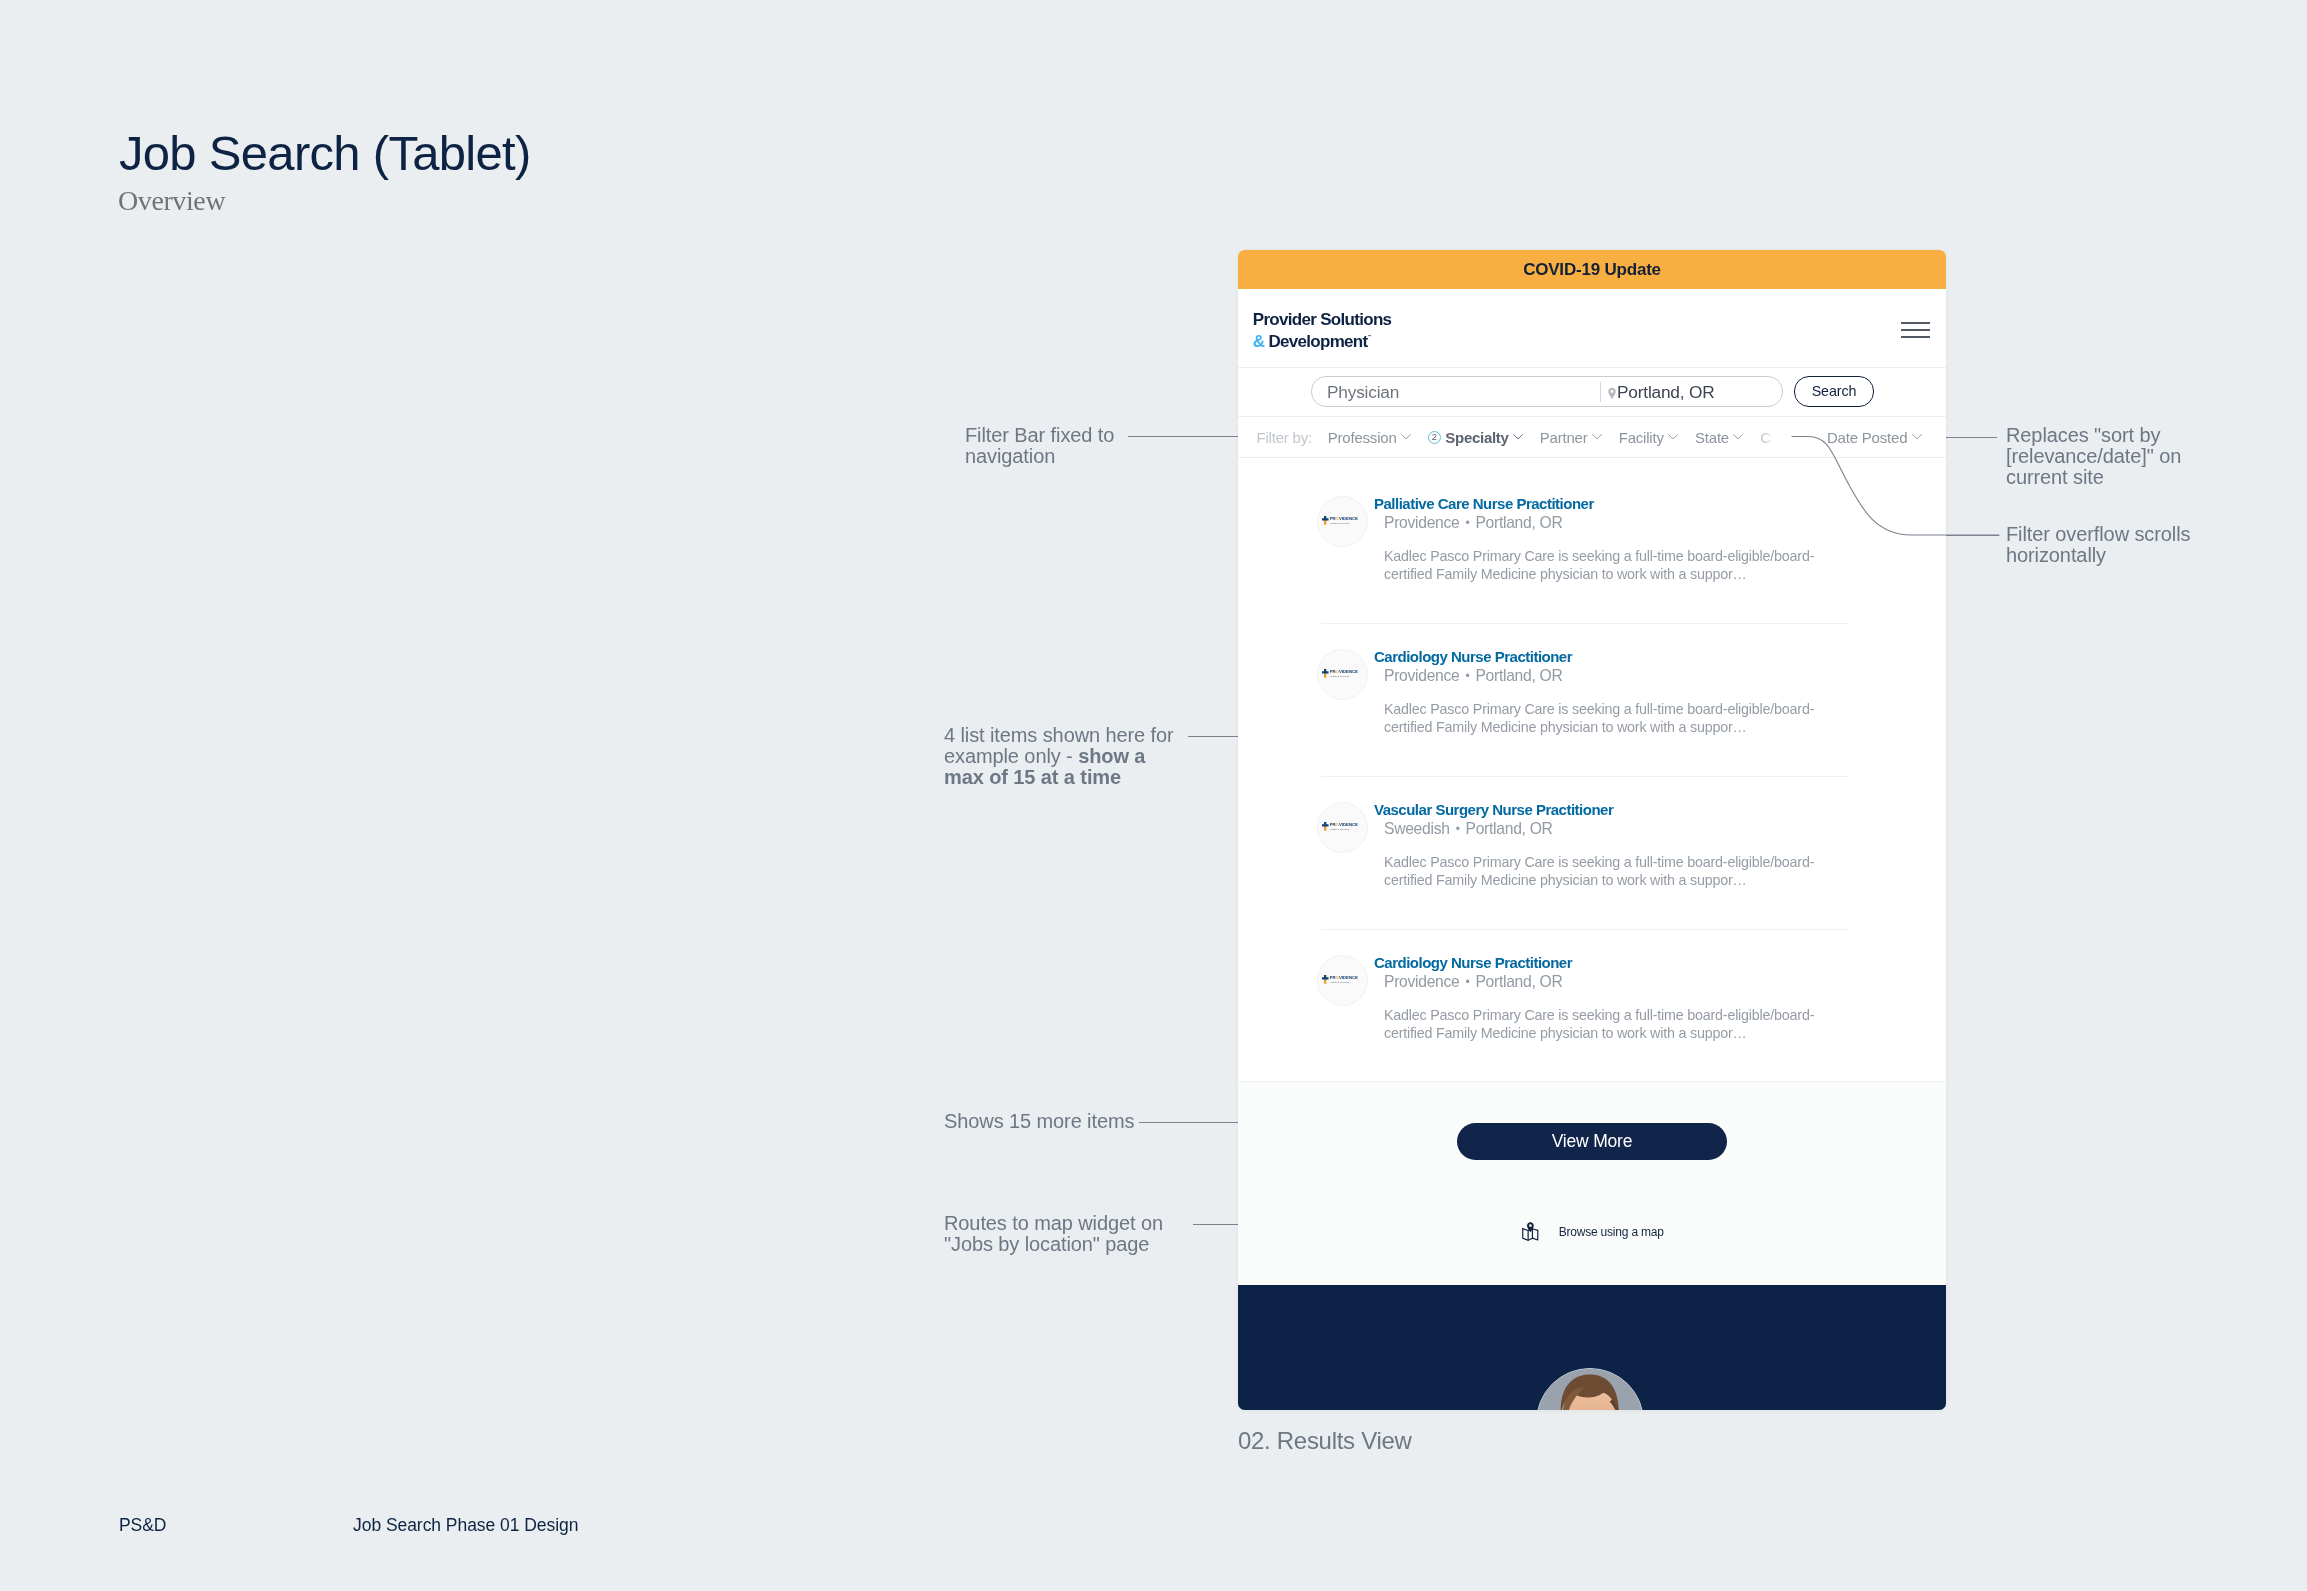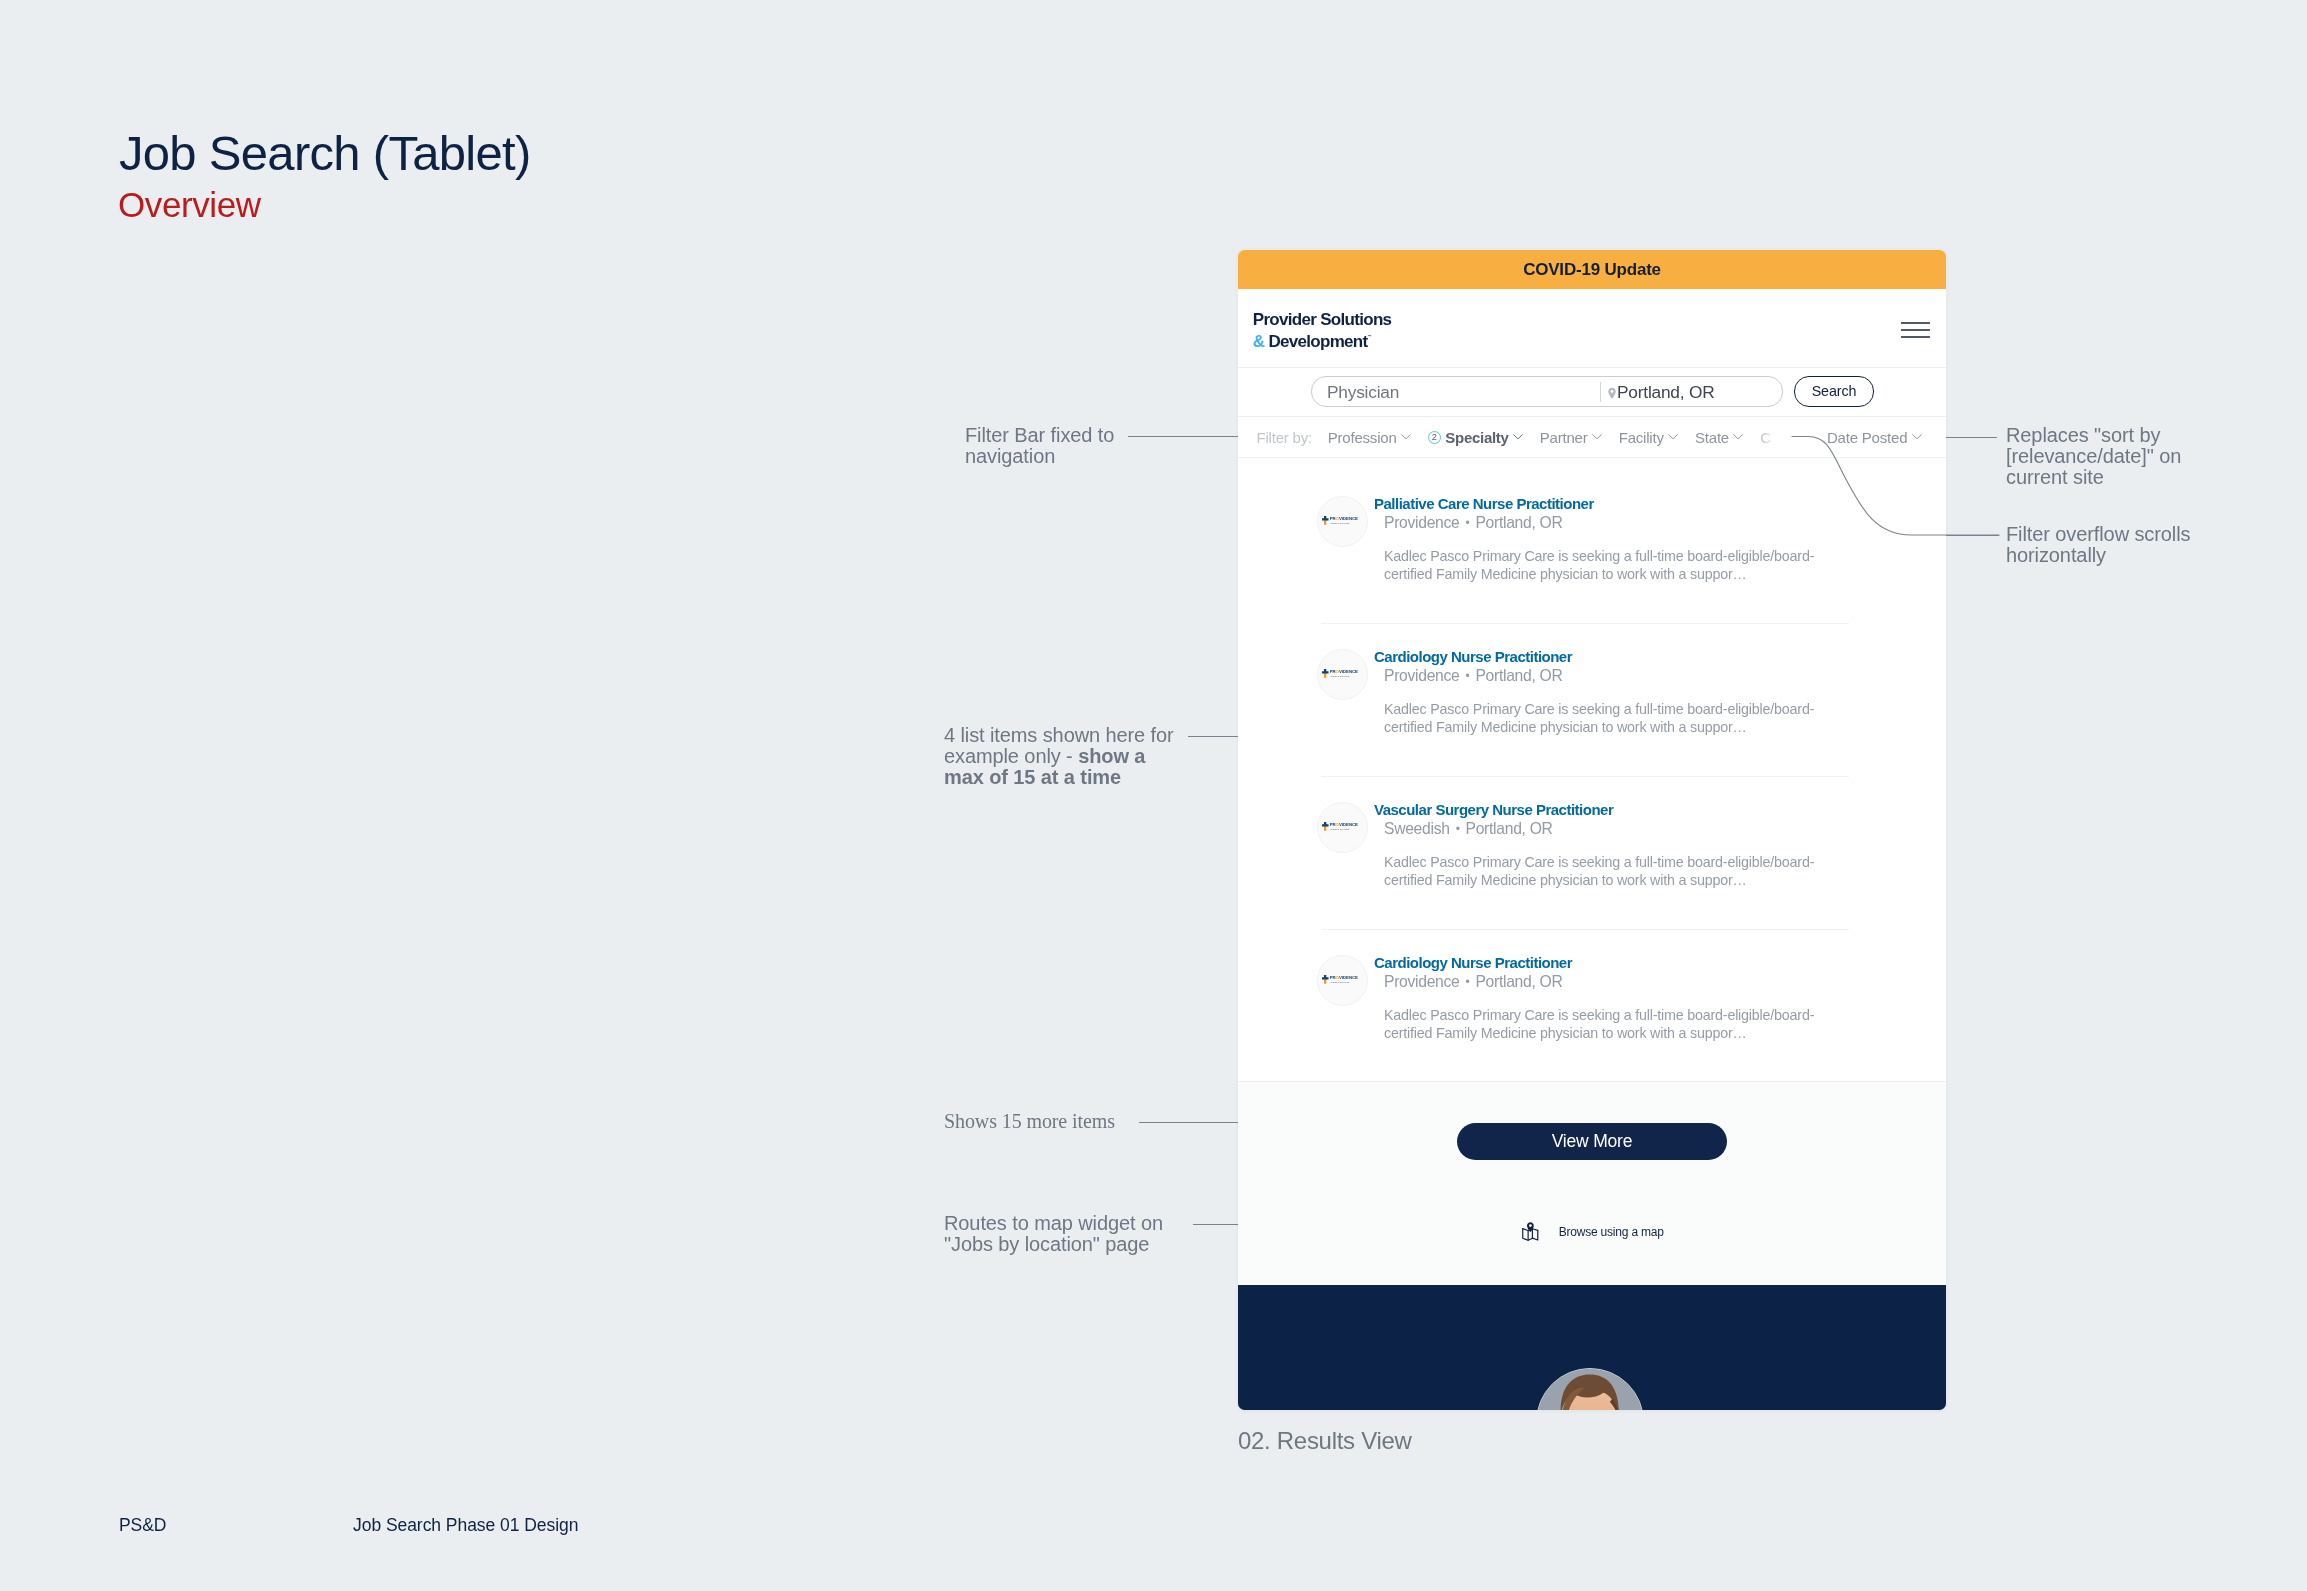"Overview" #subtitle { color: #b91c1c -> #737373; font-family: none -> Liberation Serif, serif; font-size: 35px -> 28px }
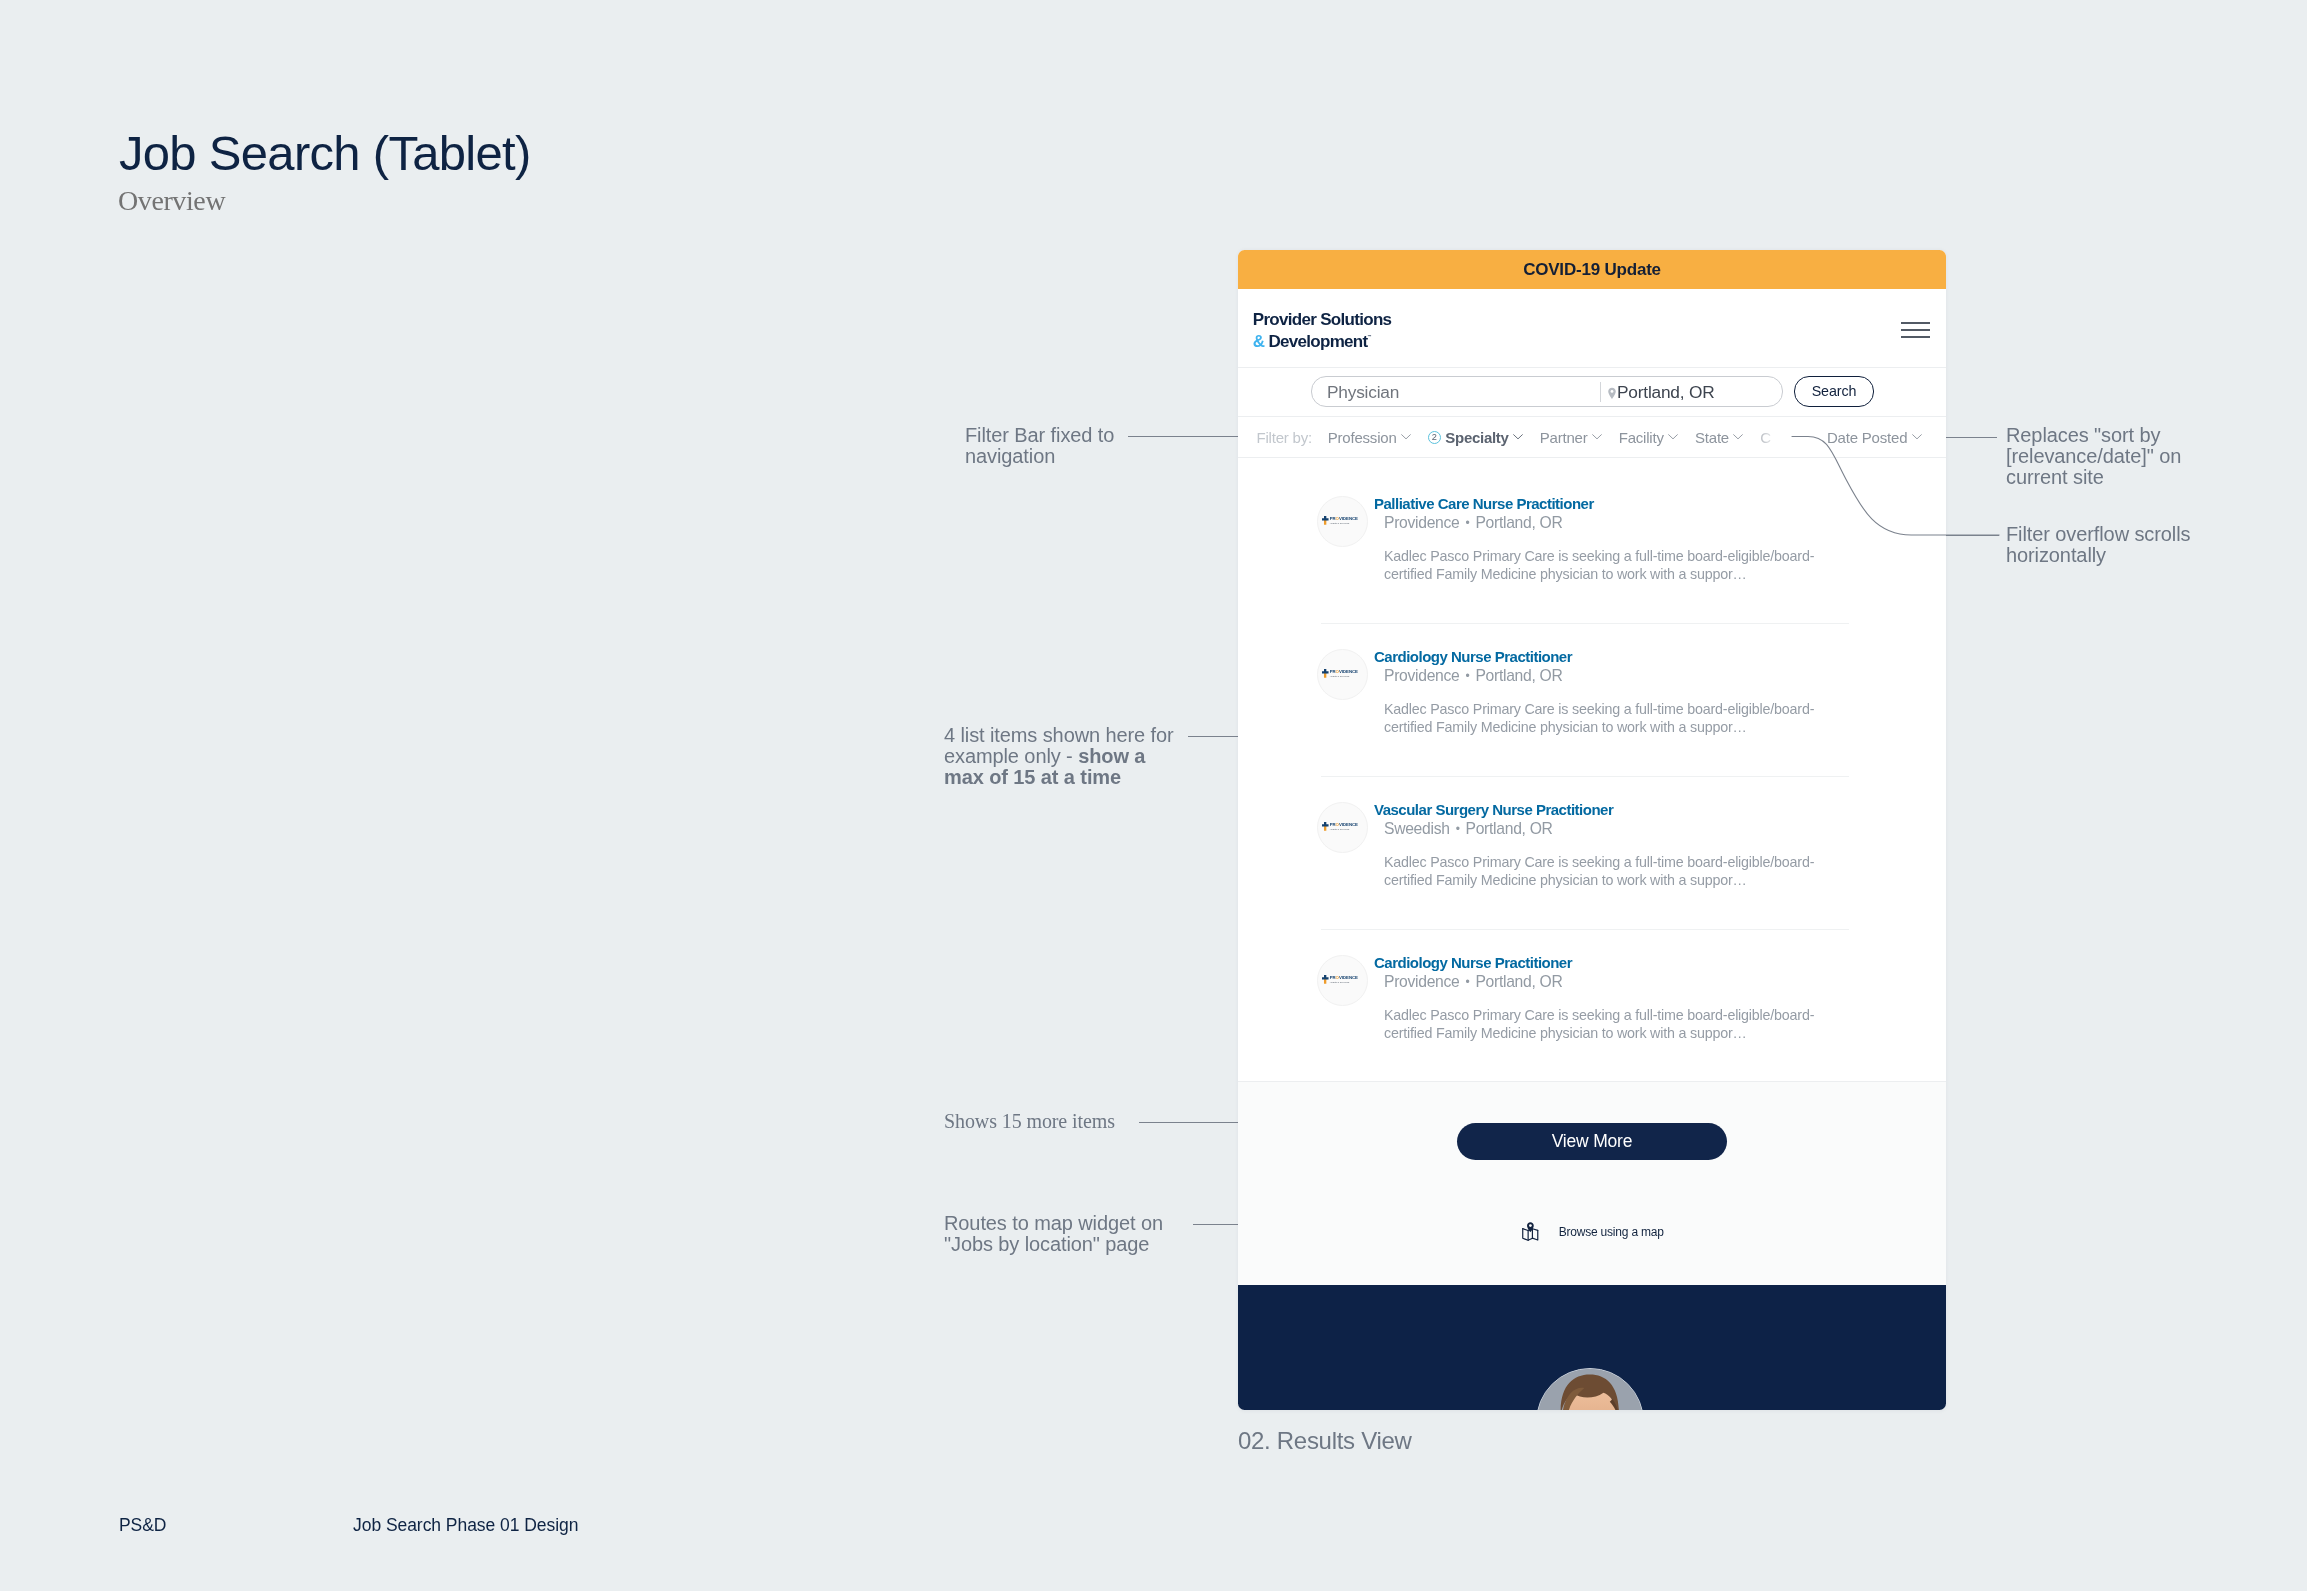"Shows 15 more items" div.abs { font-family: Liberation Serif, serif -> none }
